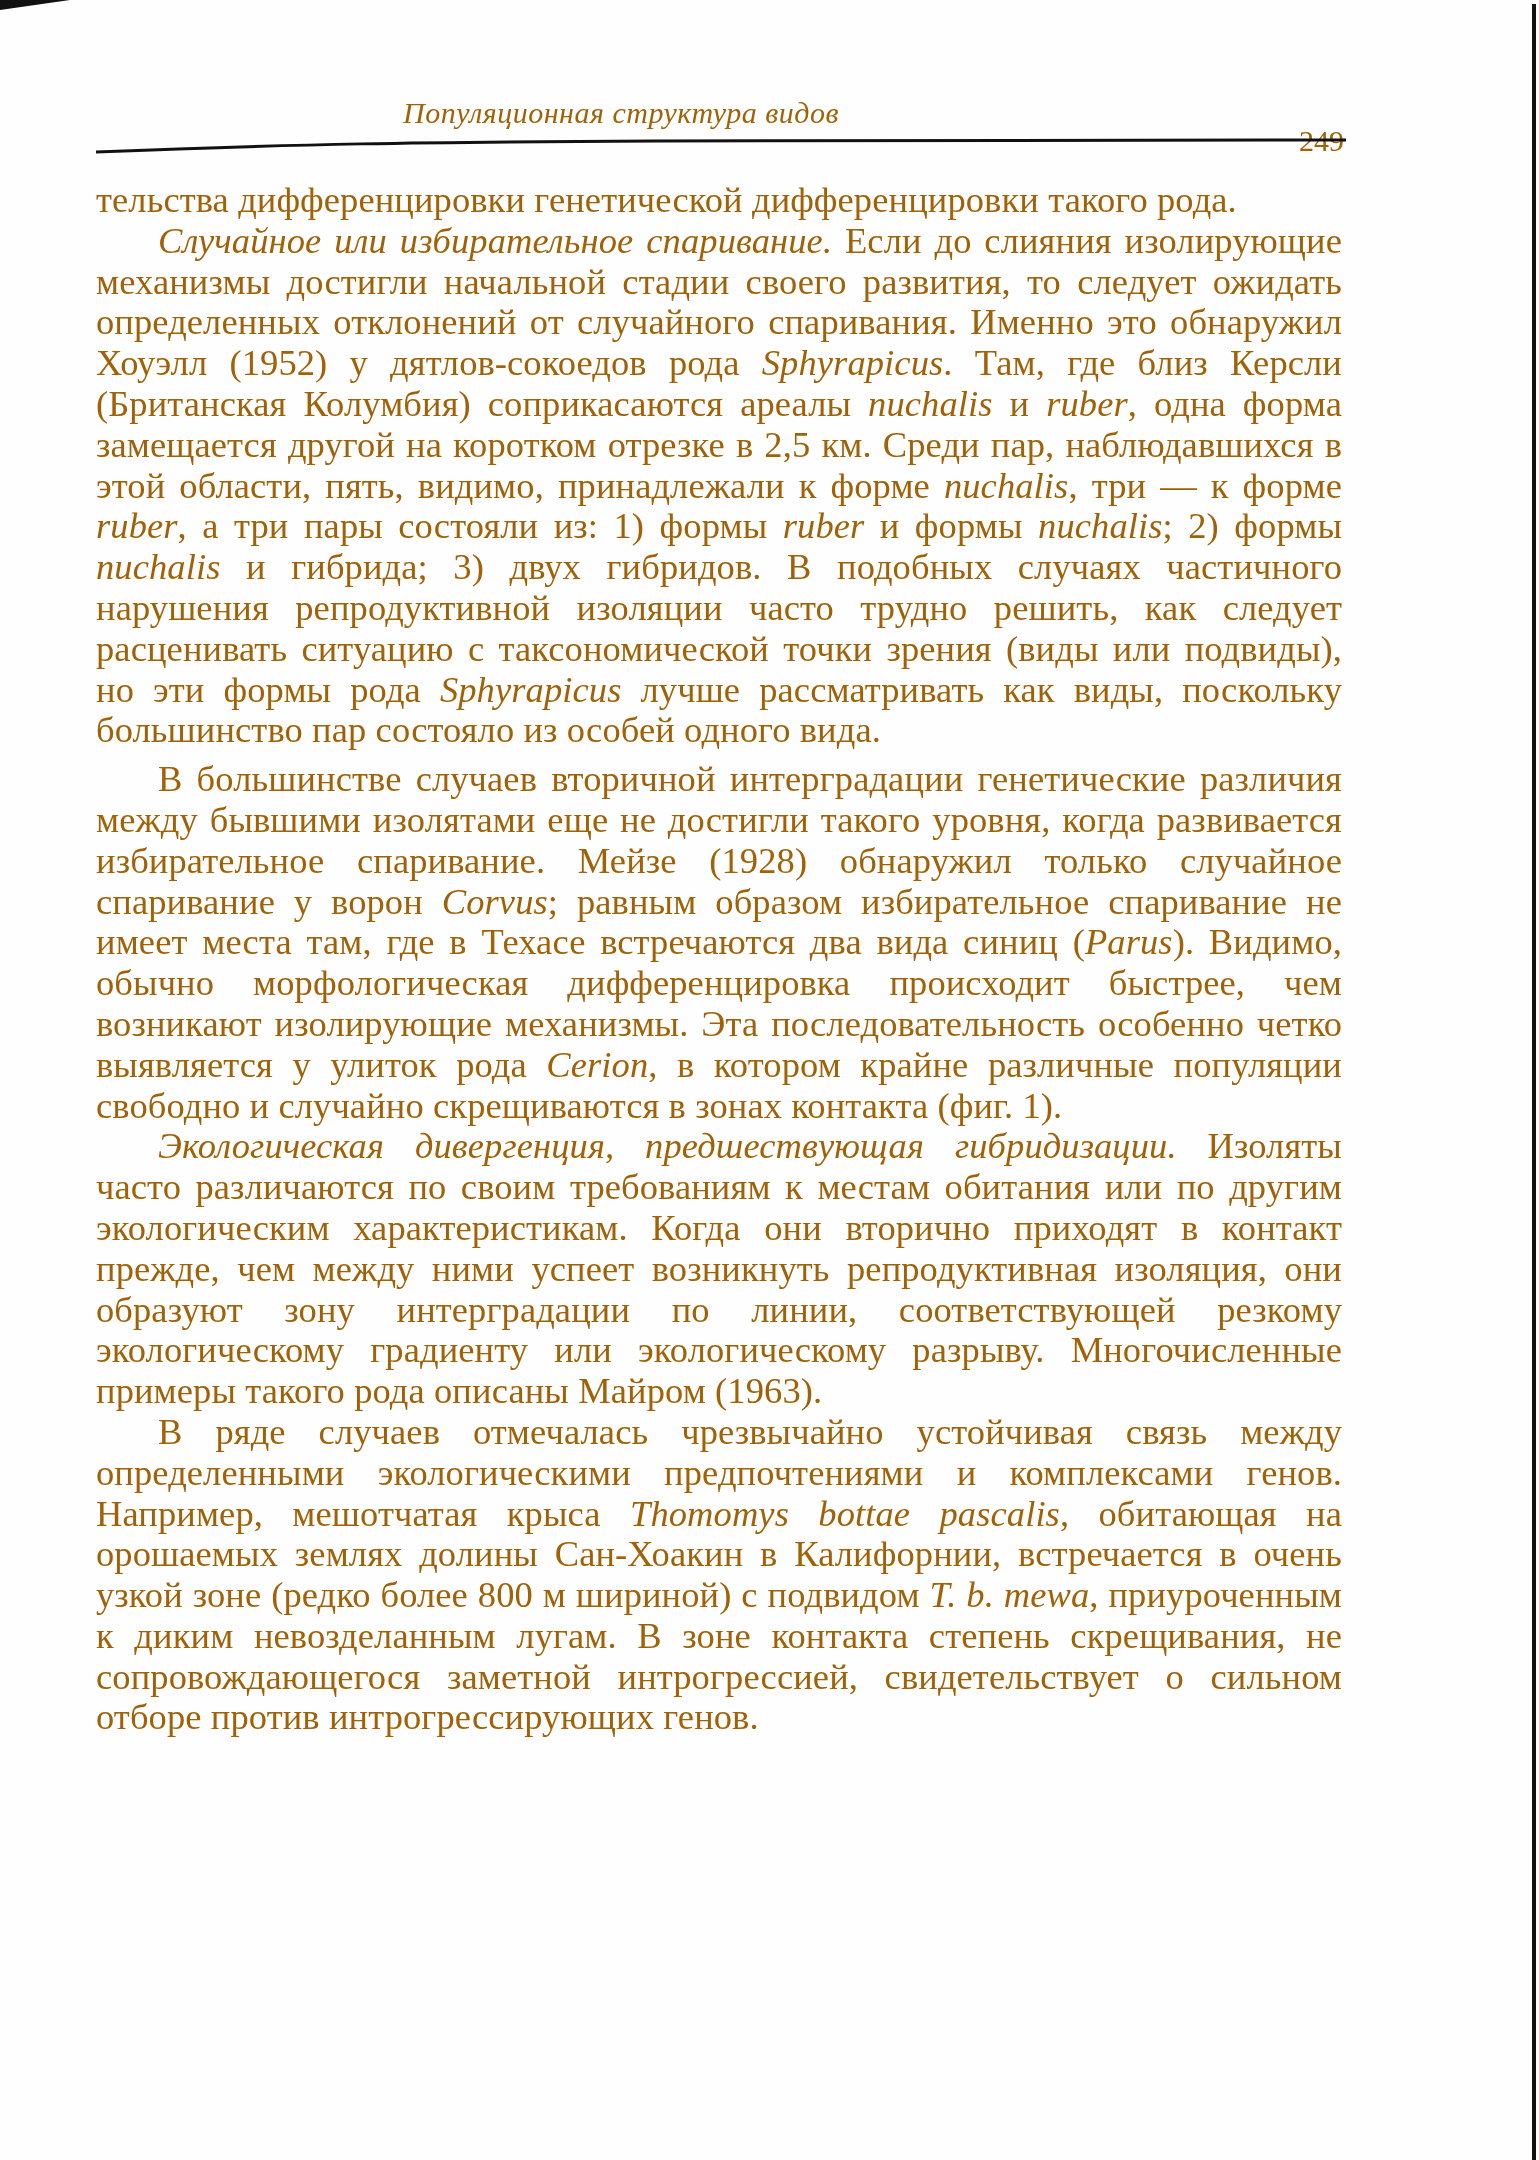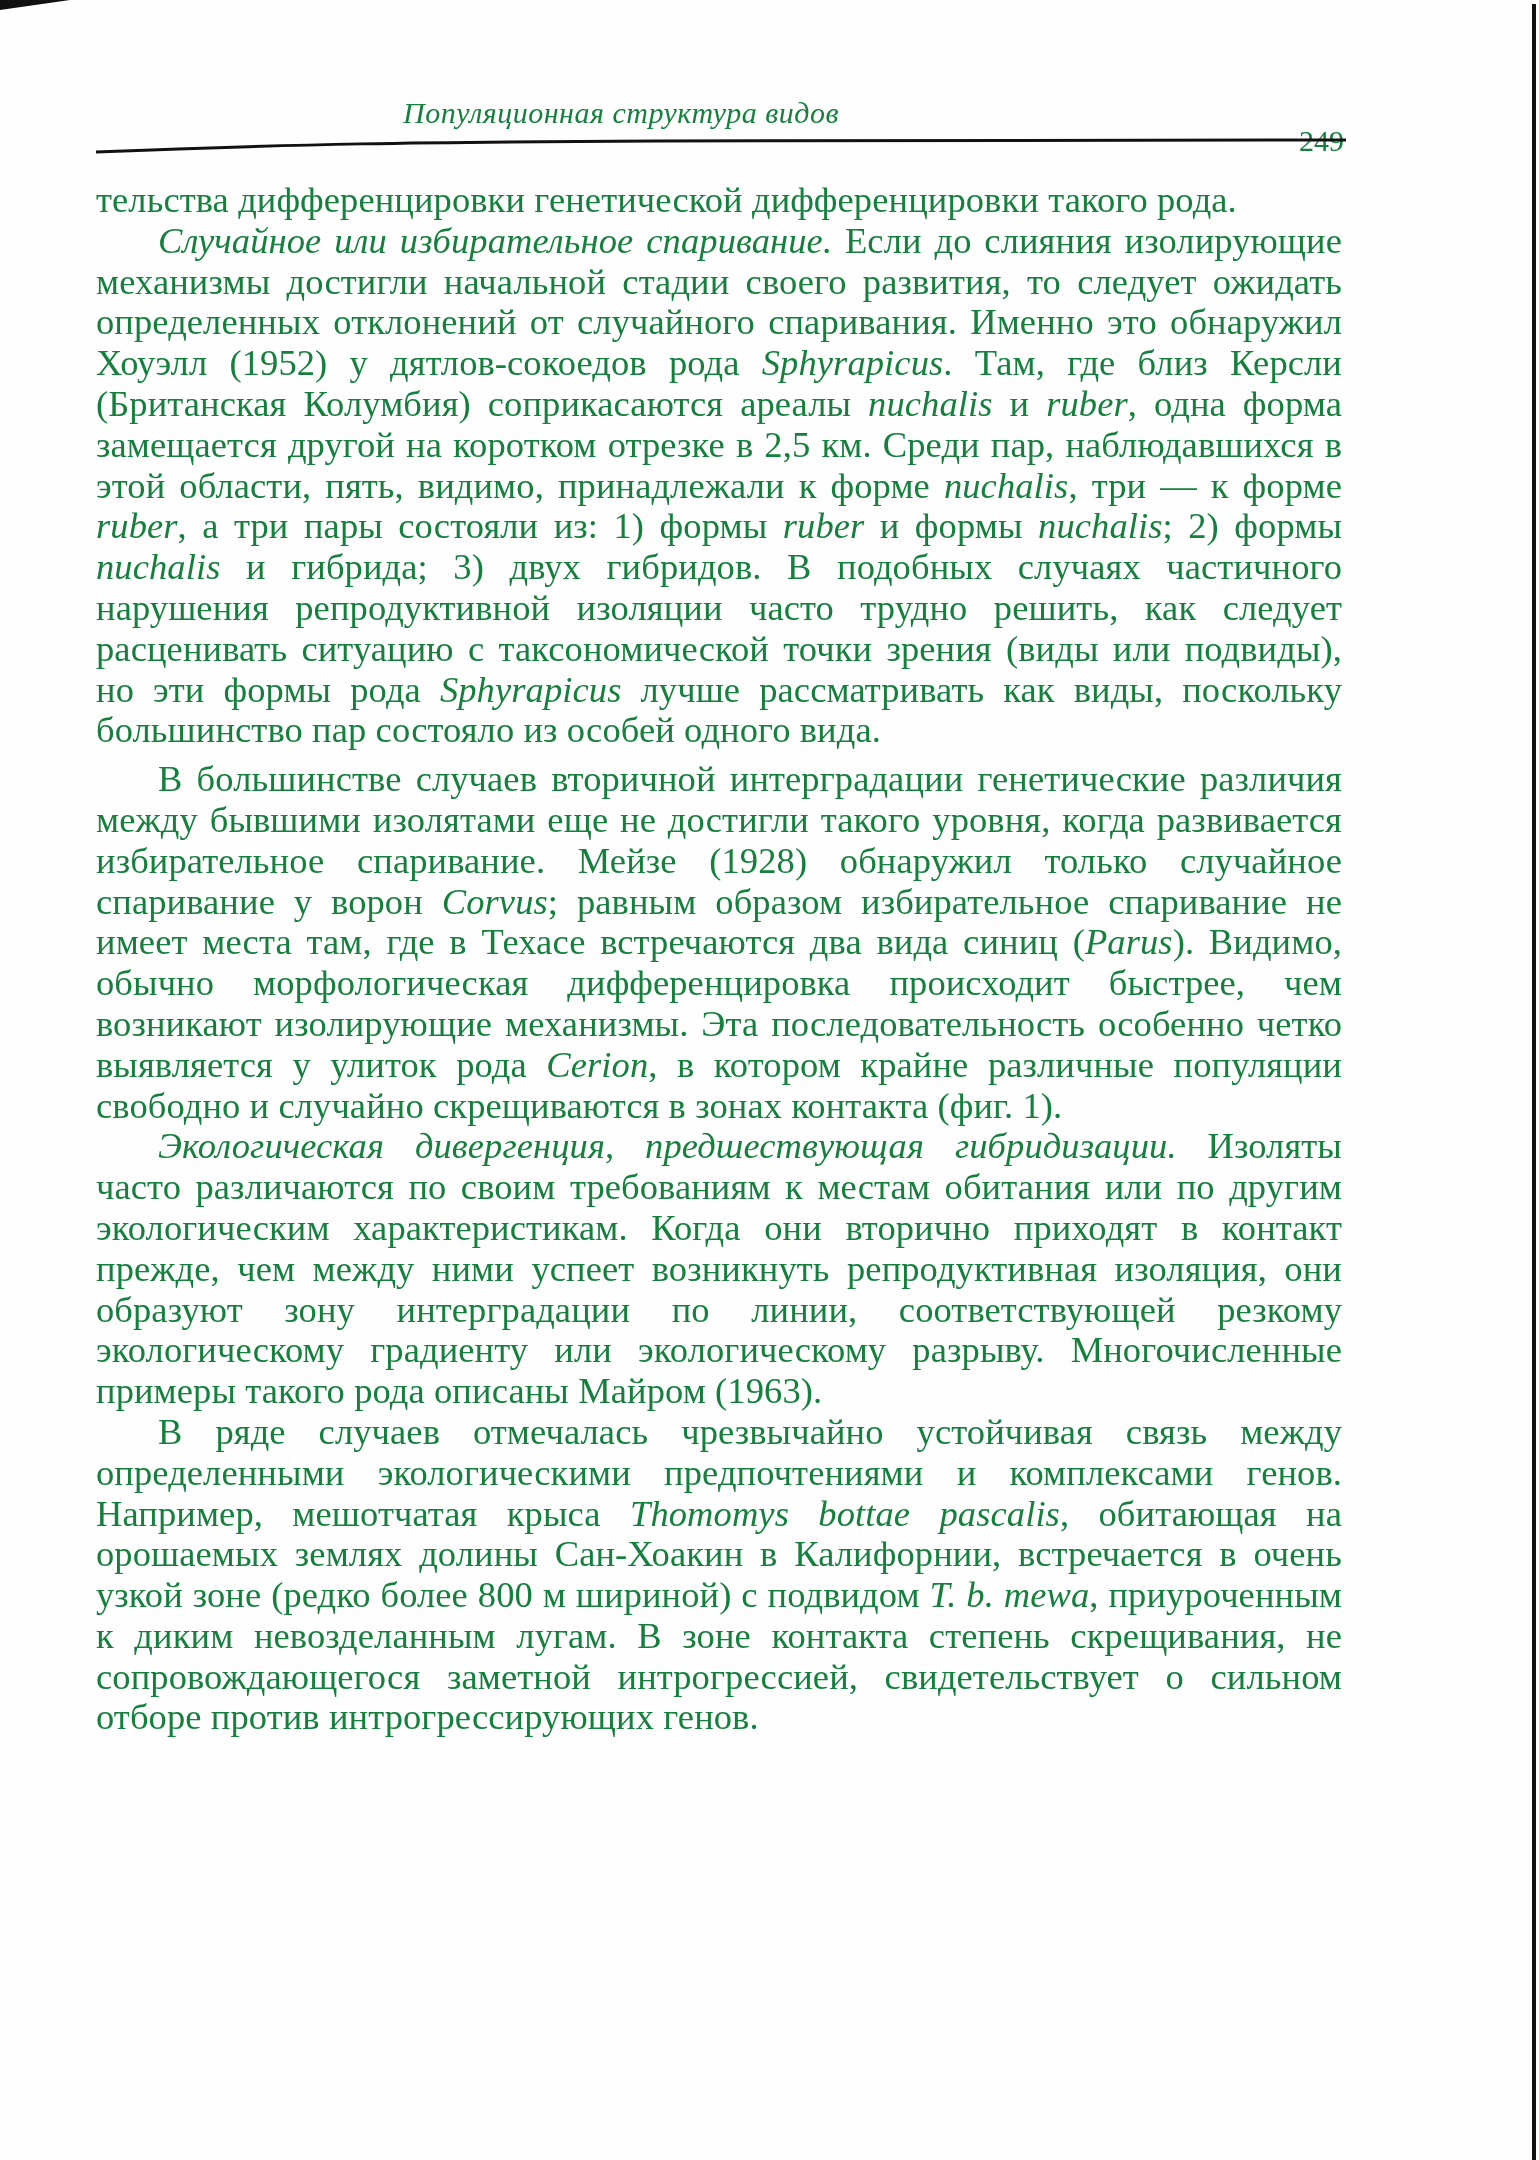"Популяционная структура видов" .page { color: #15803d -> #a16207 }
